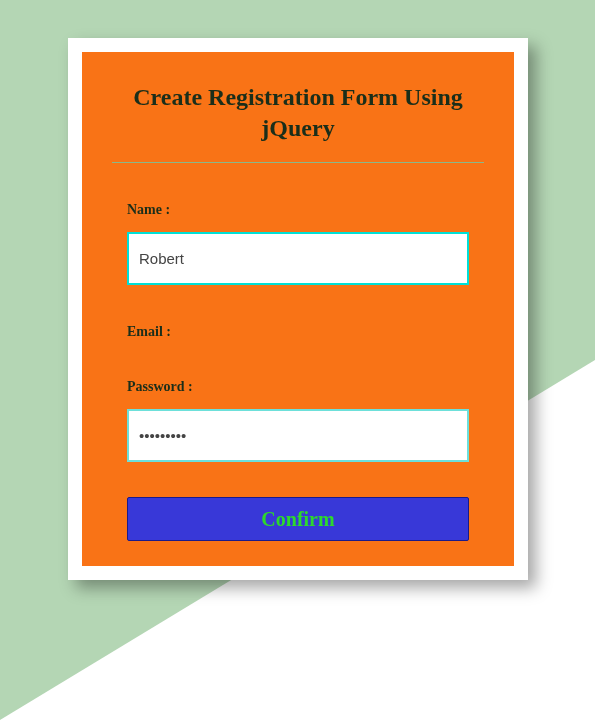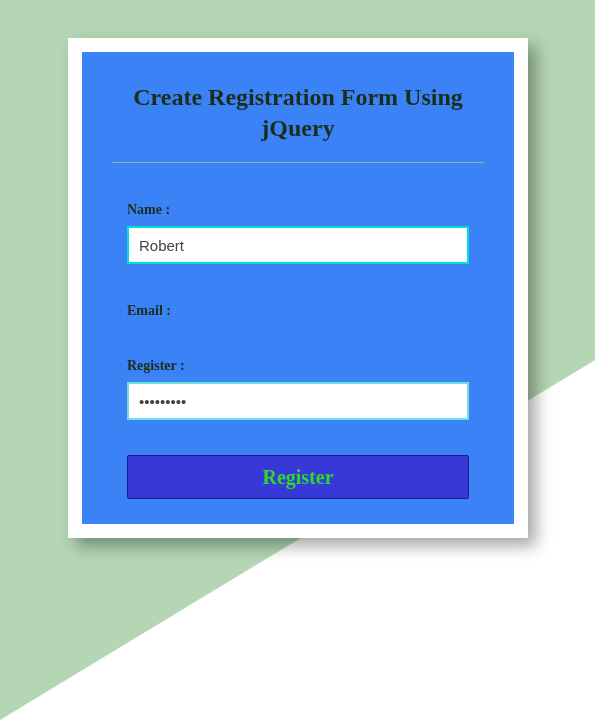"Create Registration Form Using jQuery" .form-card { background: #3b82f6 -> #f97316 }
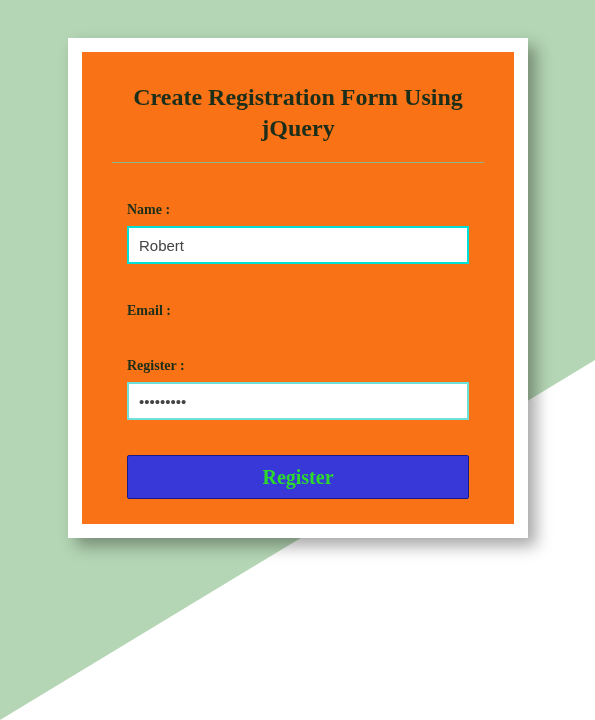"Robert" .form-input { height: 38px -> 53px; margin-top: none -> 6px }
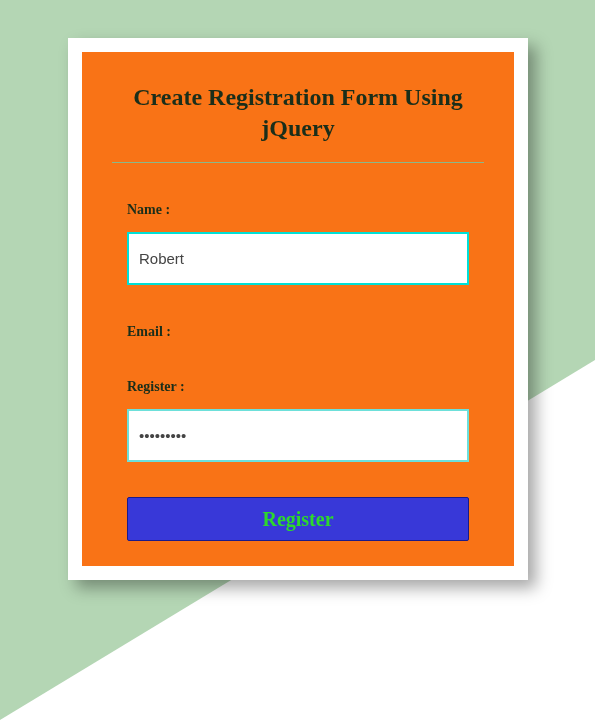"Register :" label.form-label { text: Register -> Password }
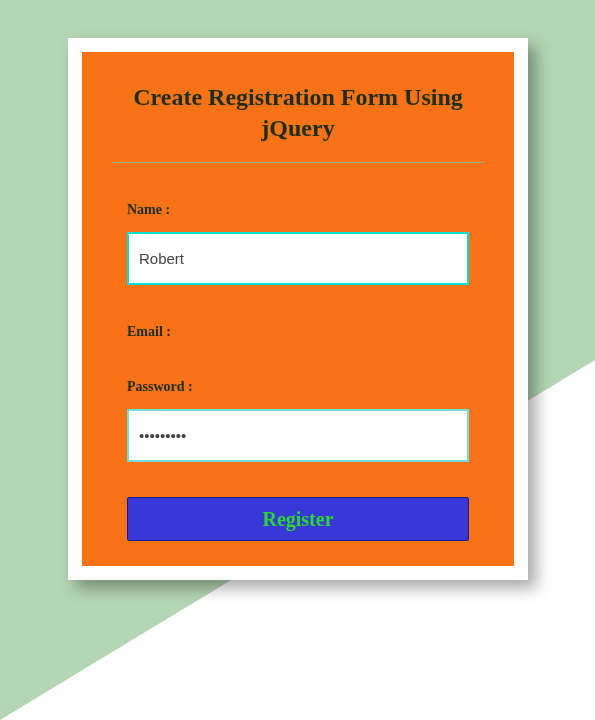"Register" button.register-btn { text: Register -> Confirm }
